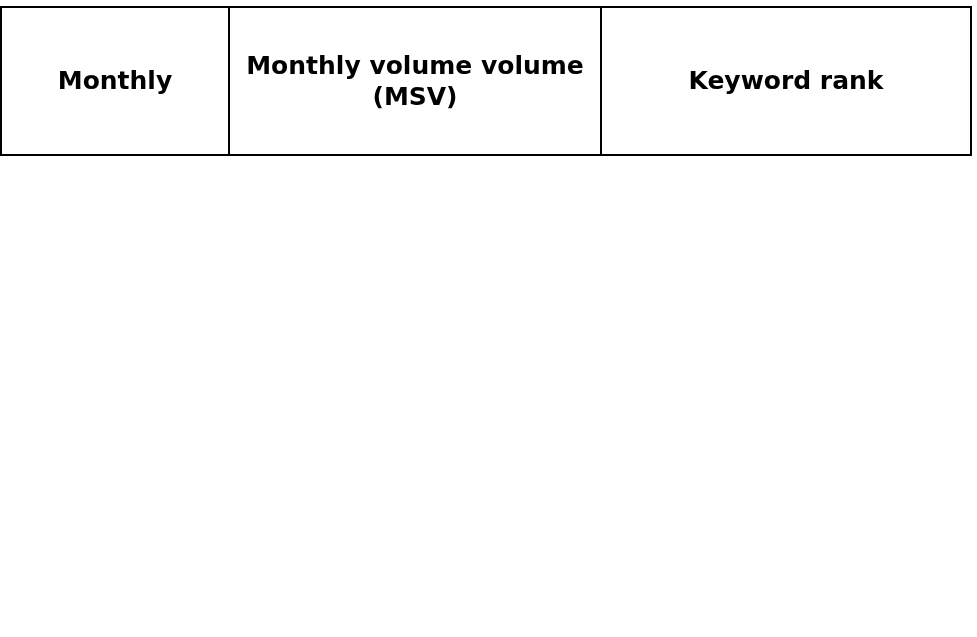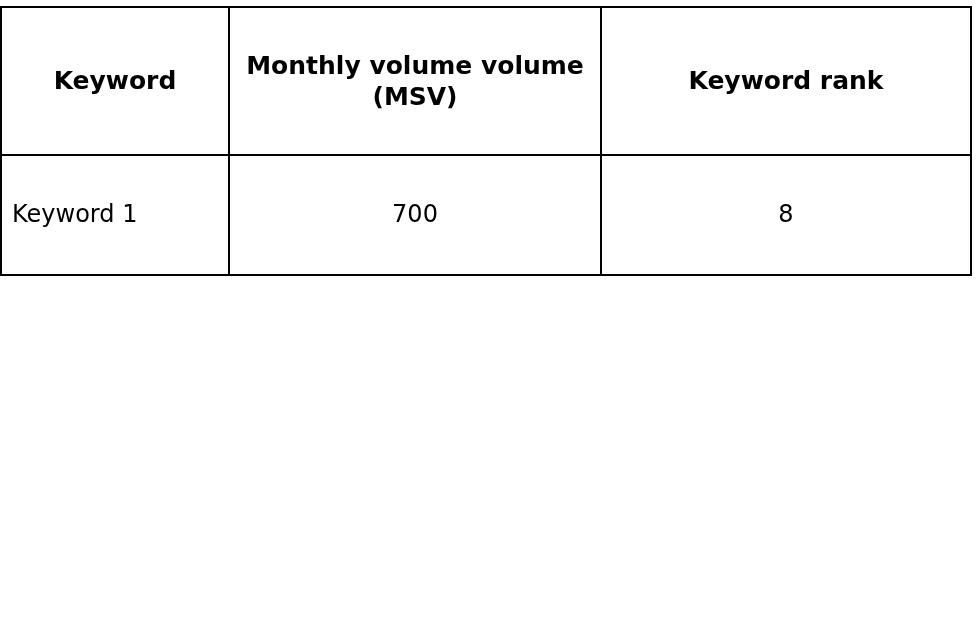"Keyword" th.header-keyword { text: Keyword -> Monthly }
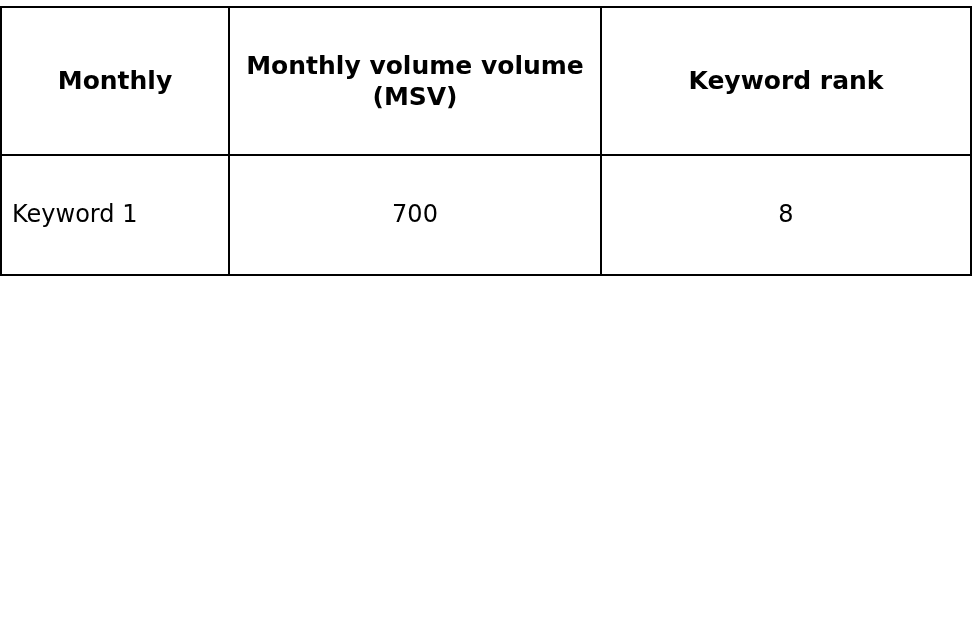"Keyword 1" tr { html: <tr> <td>Keyword 1</td> <td>700</td> <td>8</td> </tr> -> none }
